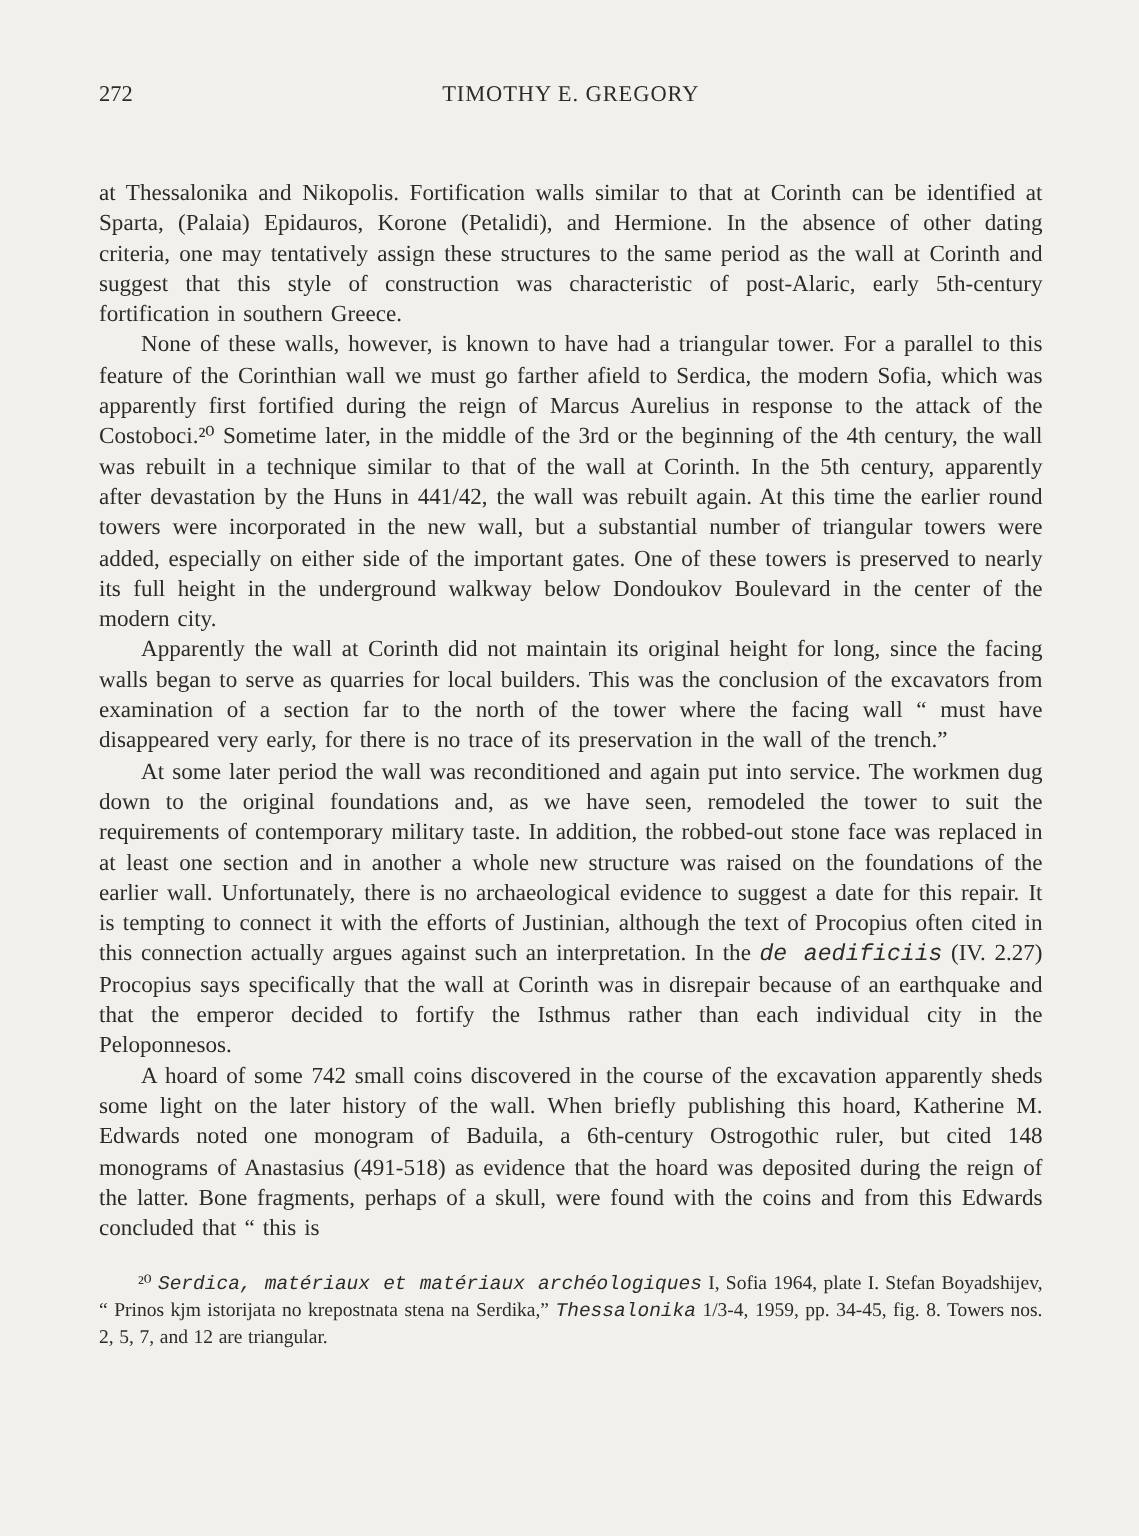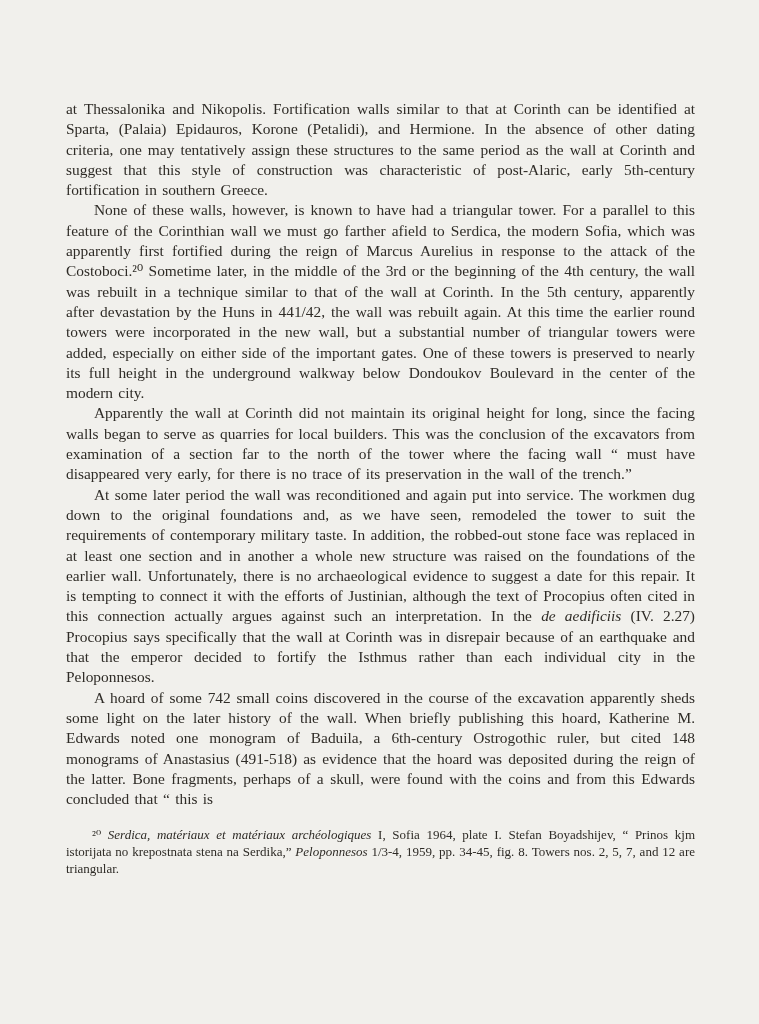"272" div.header { html: none -> <div> <span>272</span> <span>TIMOTHY E. GREGORY</span> </div> }
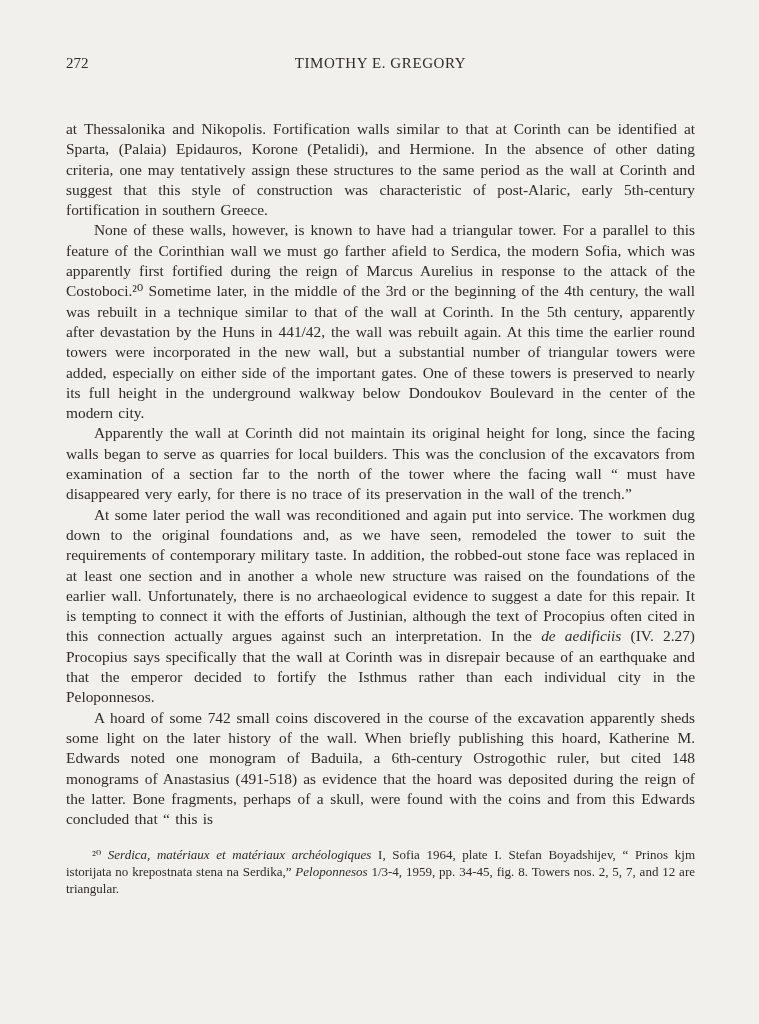"de aedificiis" .it { font-family: none -> Liberation Mono, monospace }
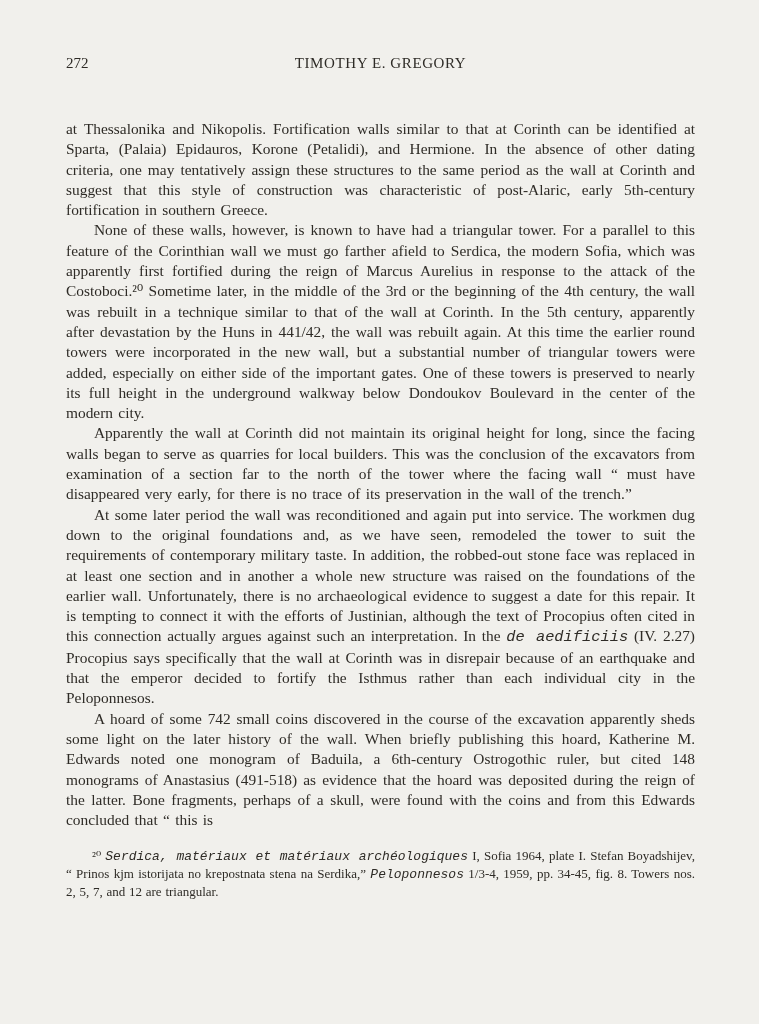"Peloponnesos" span.it { text: Peloponnesos -> Thessalonika }
